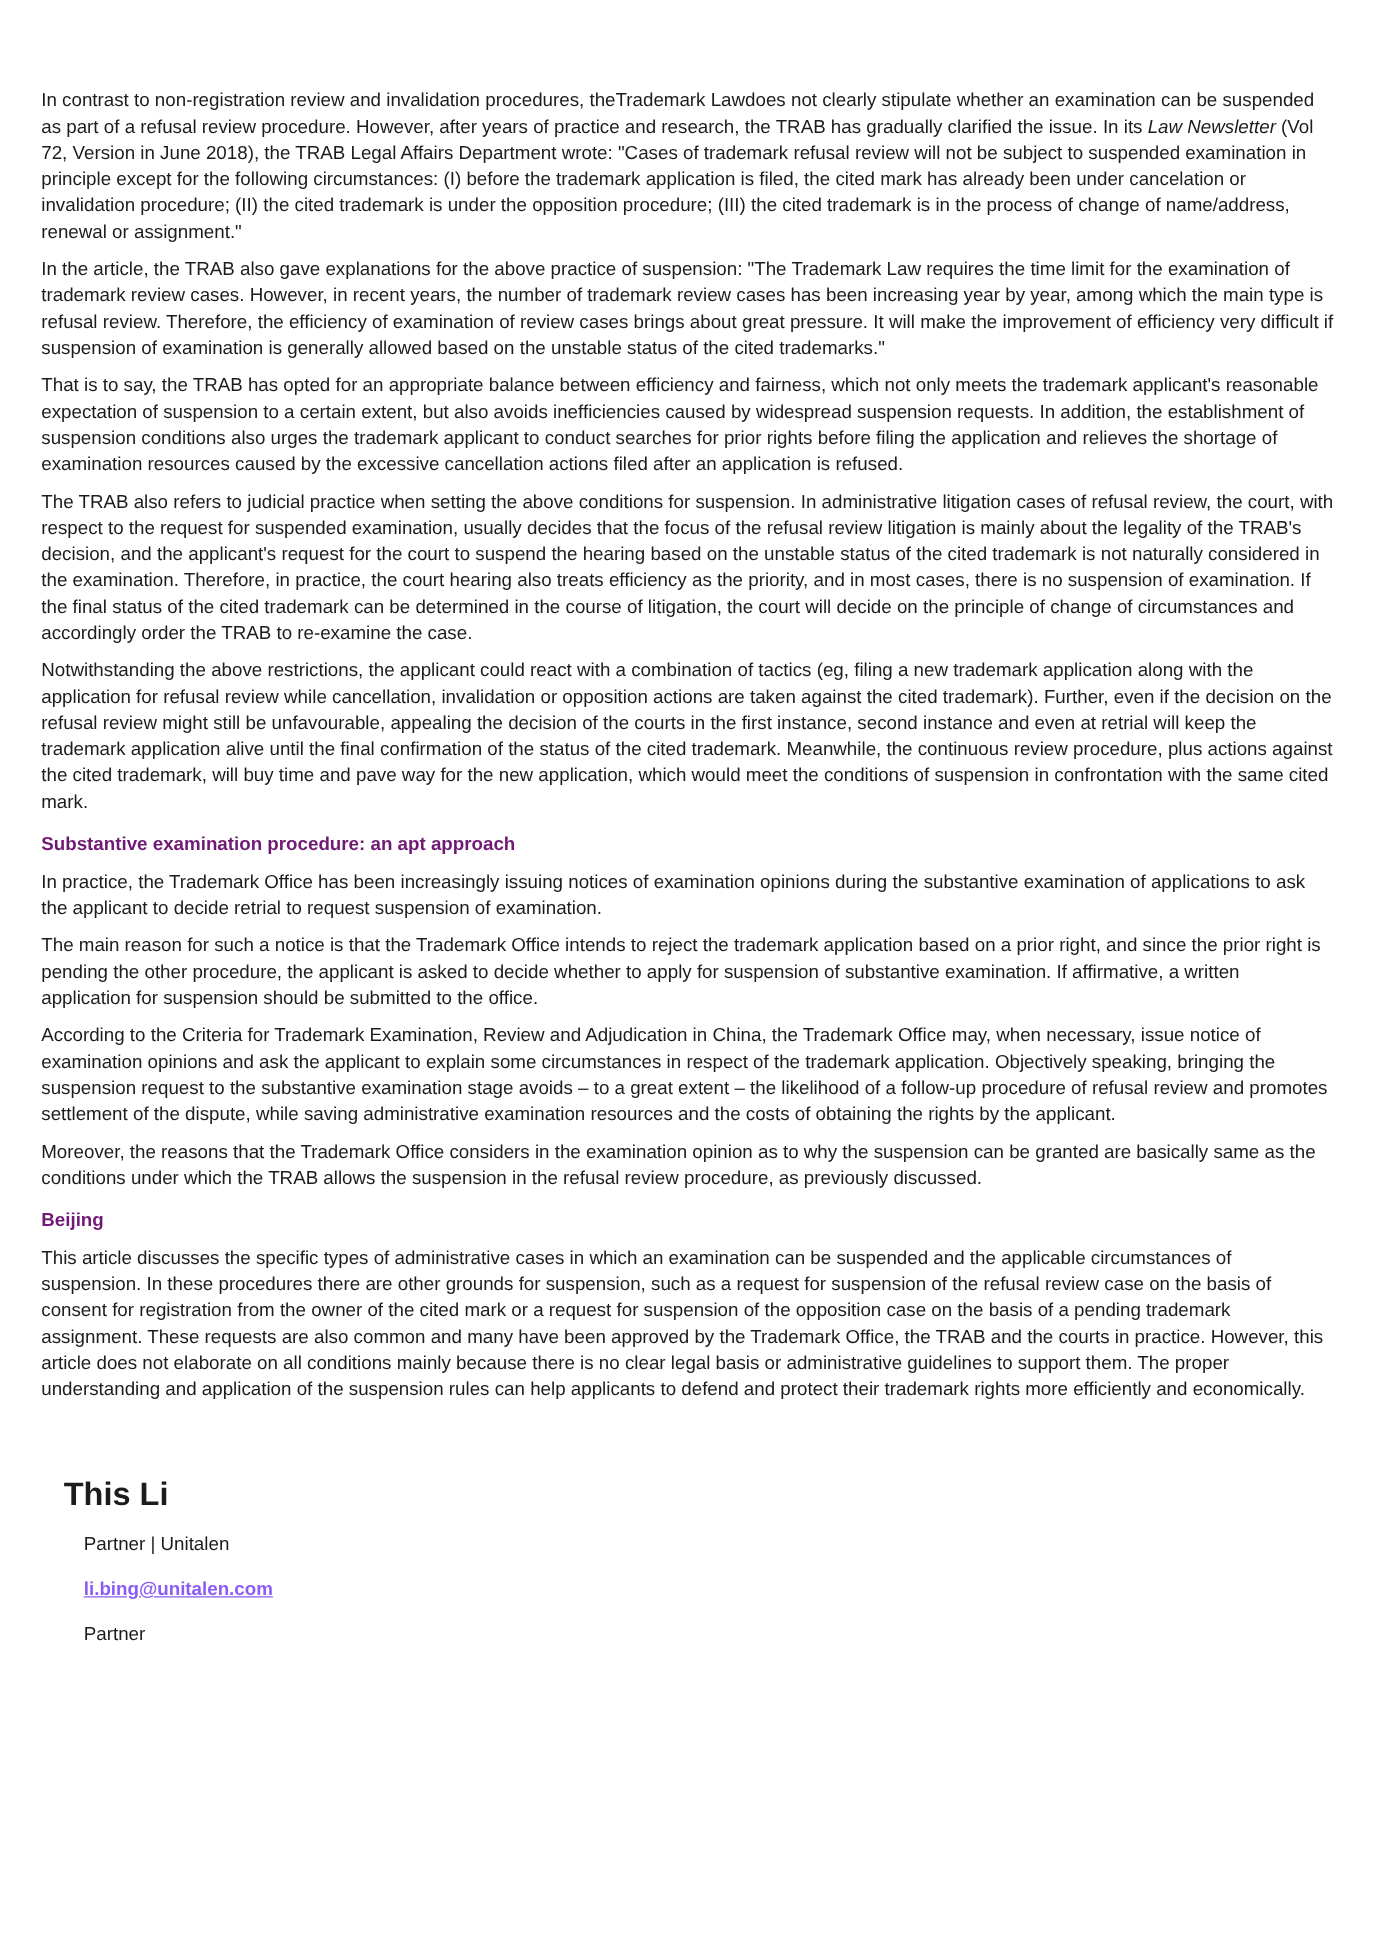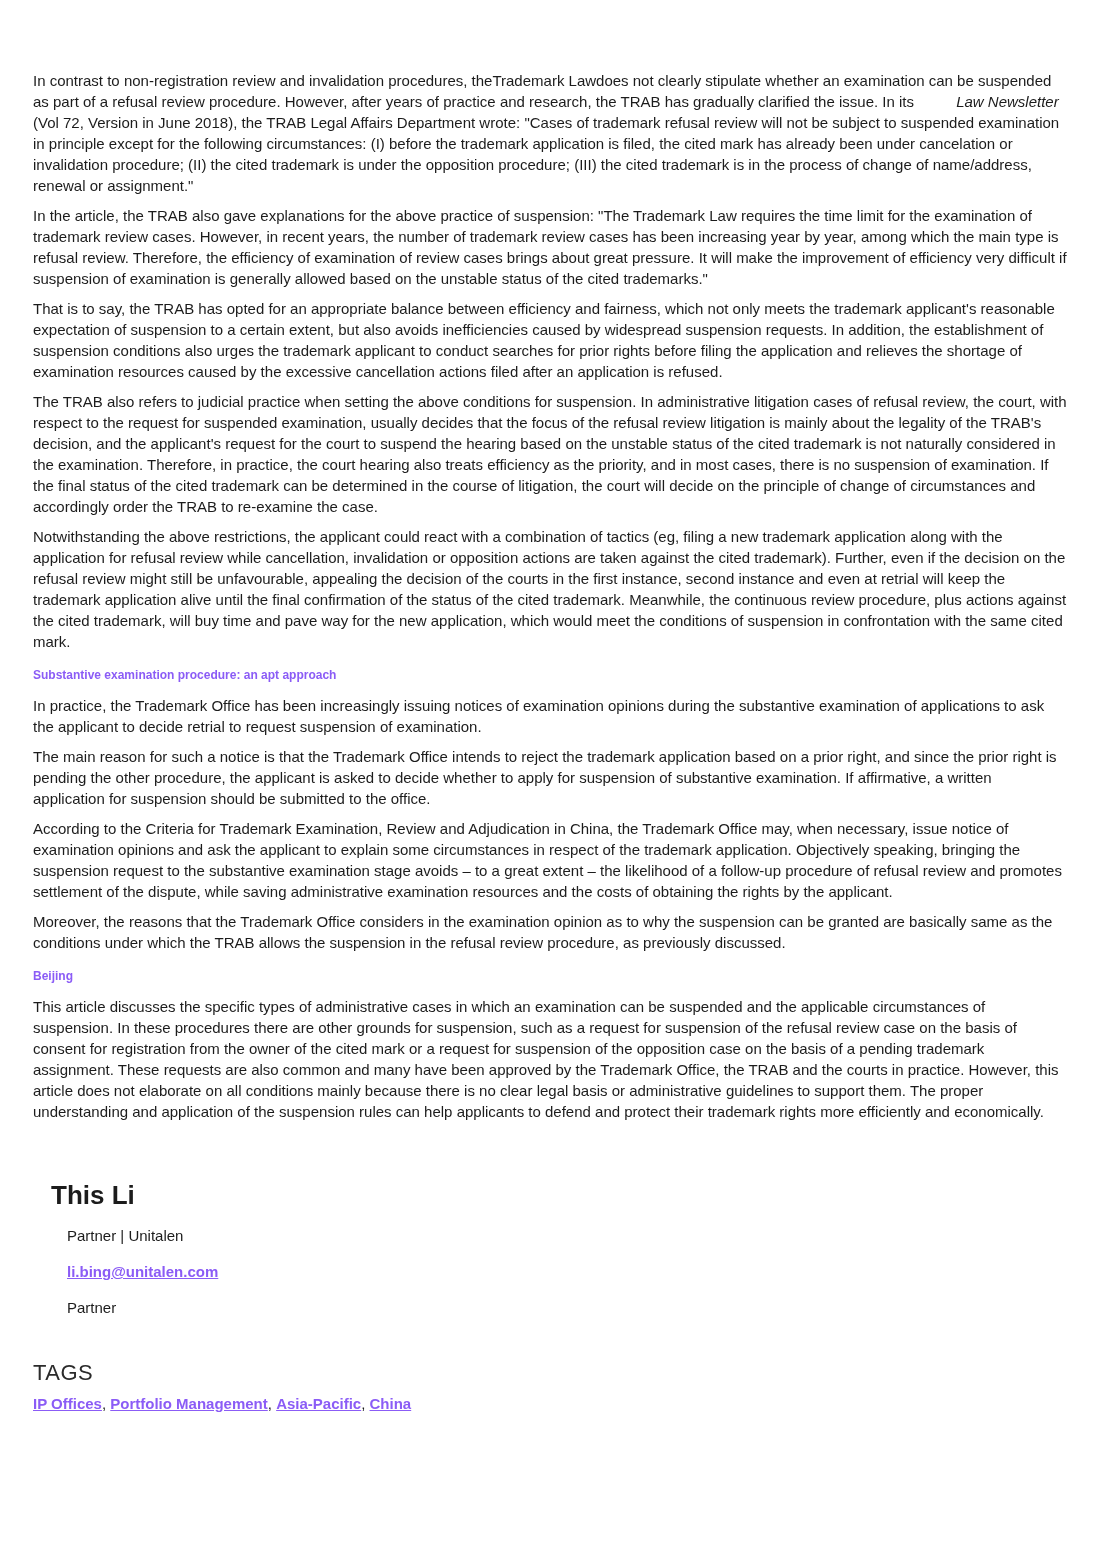"Law Newsletter" .italic { margin-left: 38px -> none }
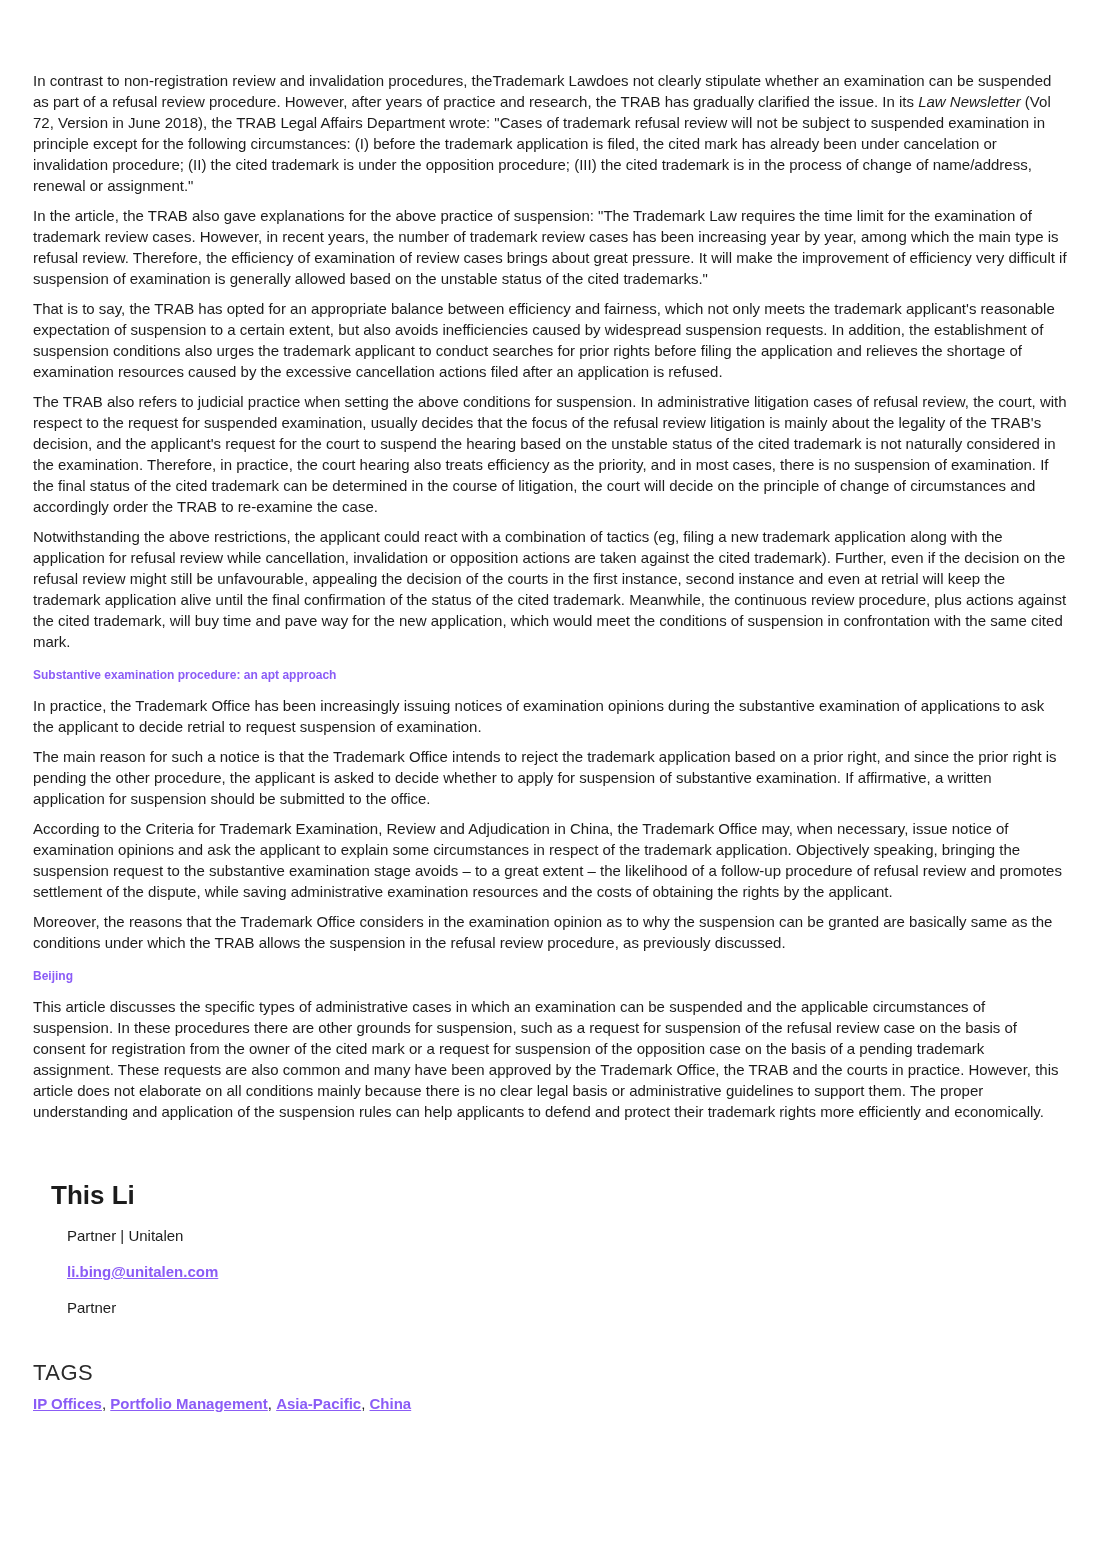"Substantive examination procedure: an" .article h3 { color: #8b5cf6 -> #701a75; font-size: 12px -> 15px }
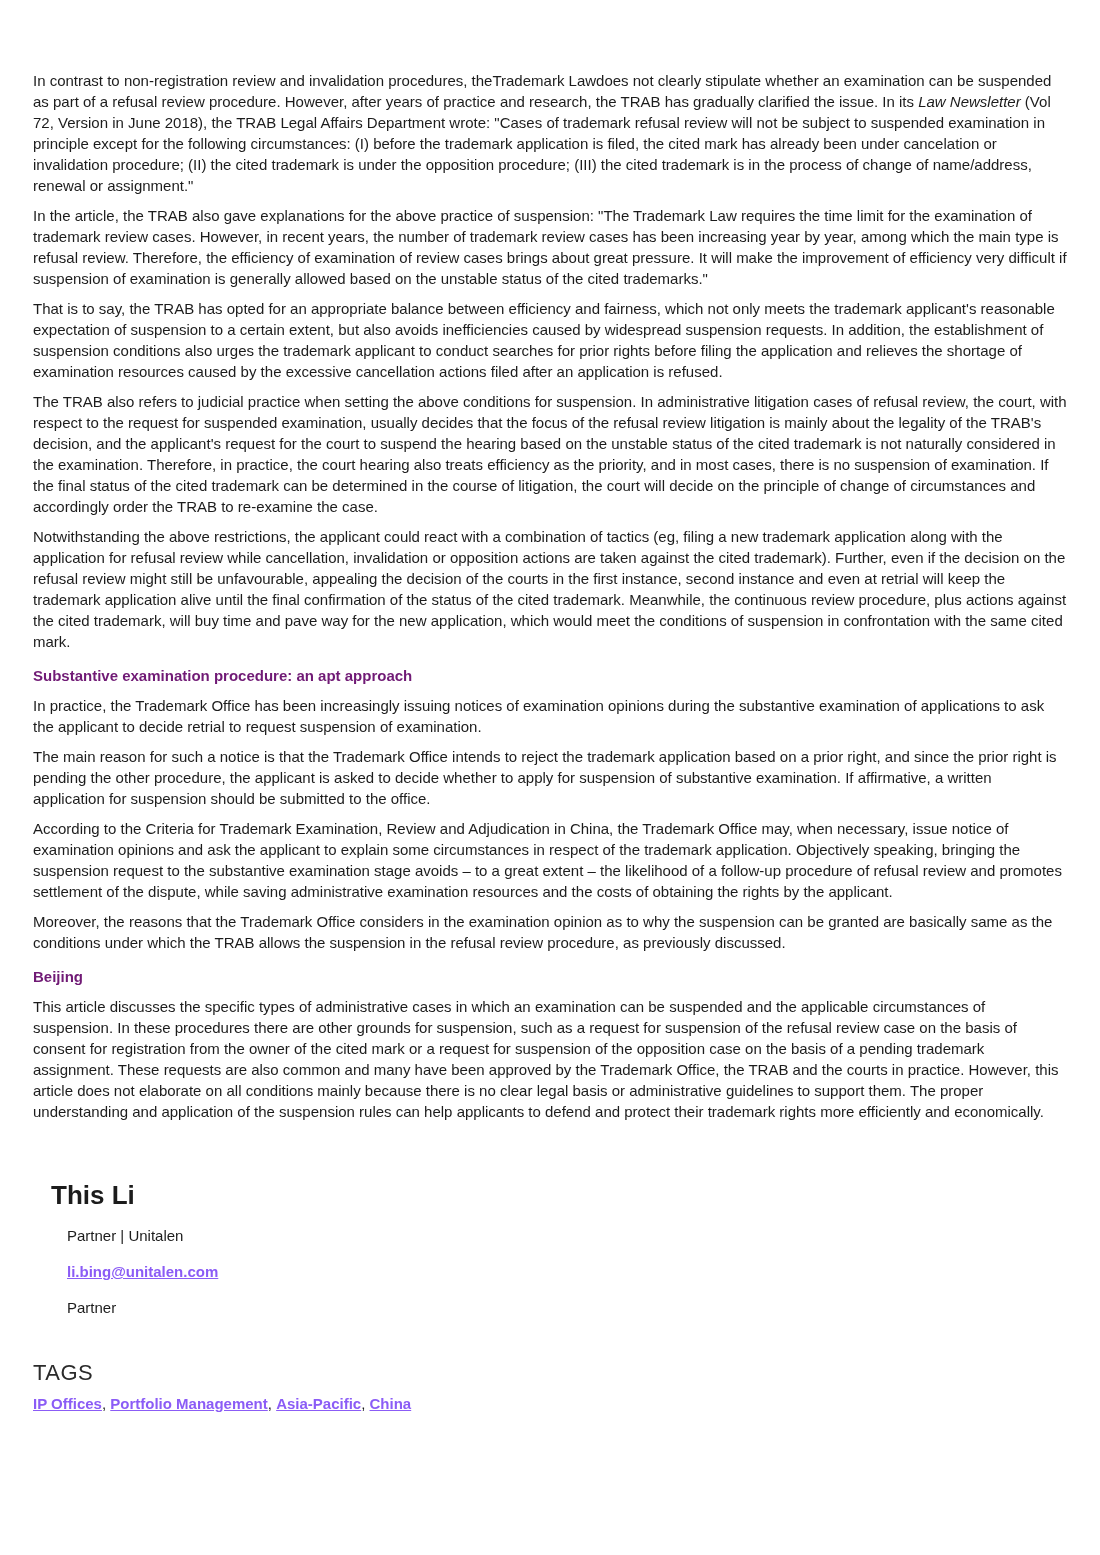"TAGS" div.tags-block { html: <div> <div>TAGS</div> <div><a>IP Offices</a><span>, </span><a>Portfolio Management</a><span>, </span><a>Asia-Pacific</a><span>, </span><a>China</a></div> </div> -> none }
